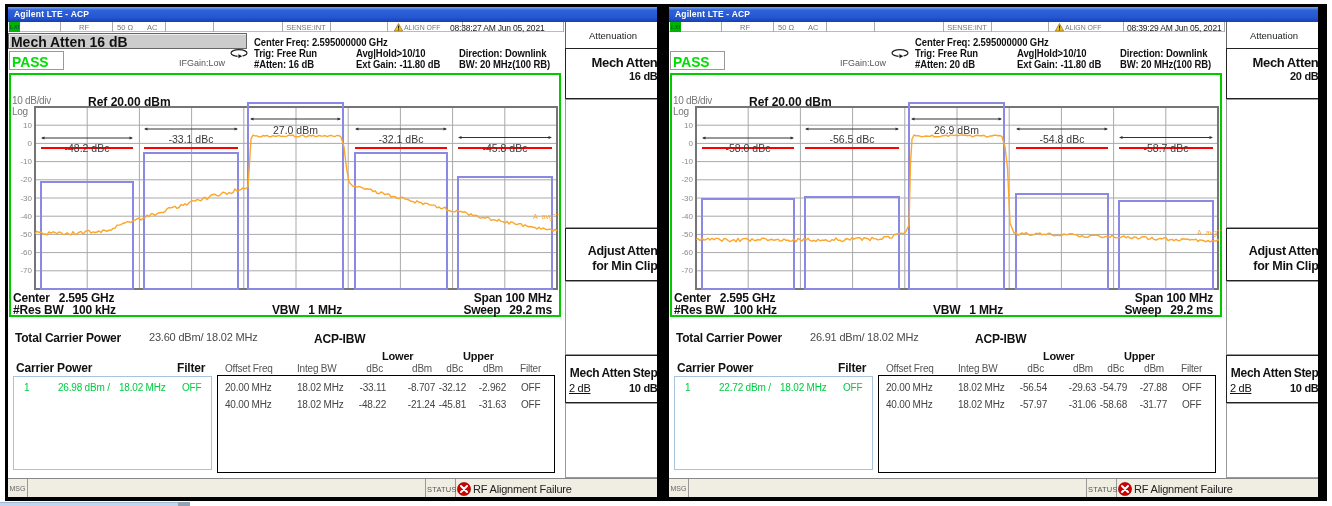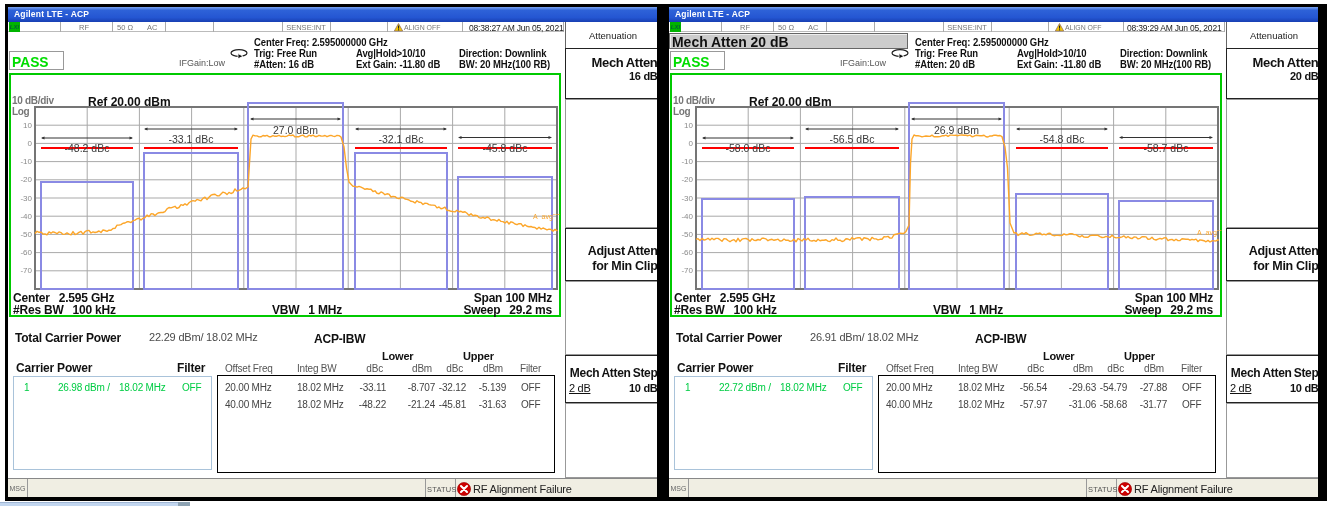"08:38:27 AM Jun 05, 2021" span.st2 { left: 461px -> 442px }
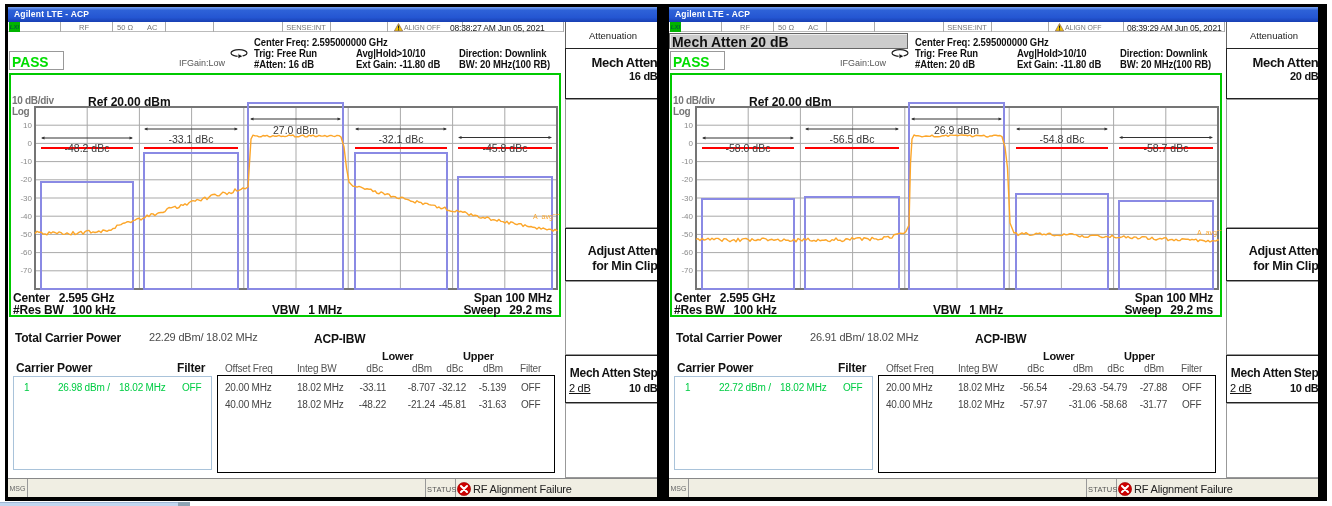"Mech Atten 16 dB" div.mabox { html: none -> <div> <span>Mech Atten 16 dB</span> </div> }
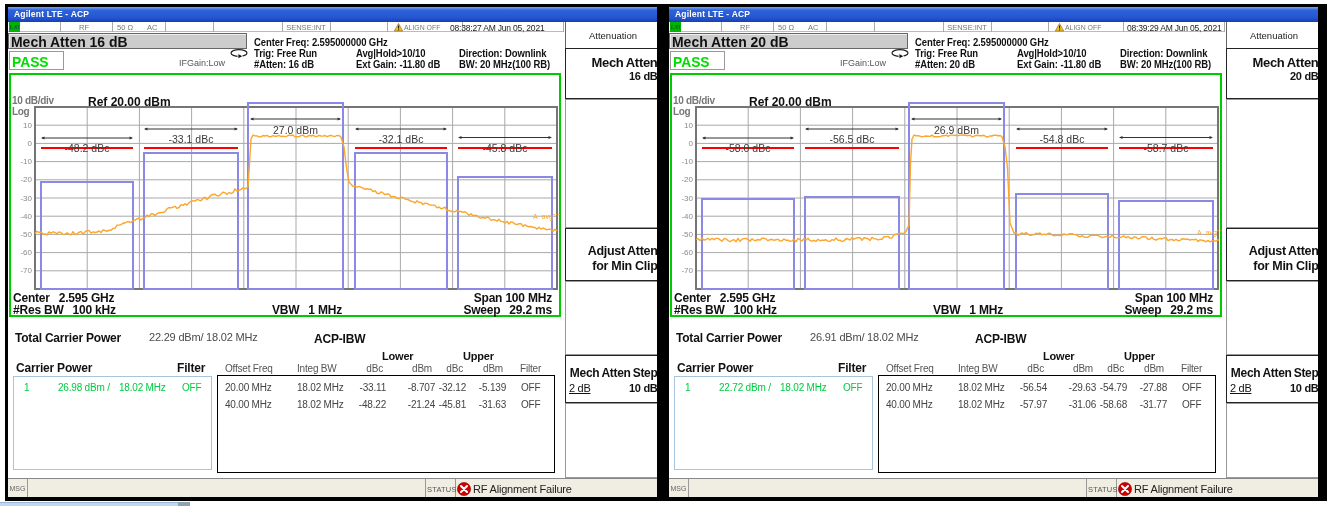"Mech Atten 20 dB" div.mabox { html: <div> <span>Mech Atten 20 dB</span> </div> -> none }
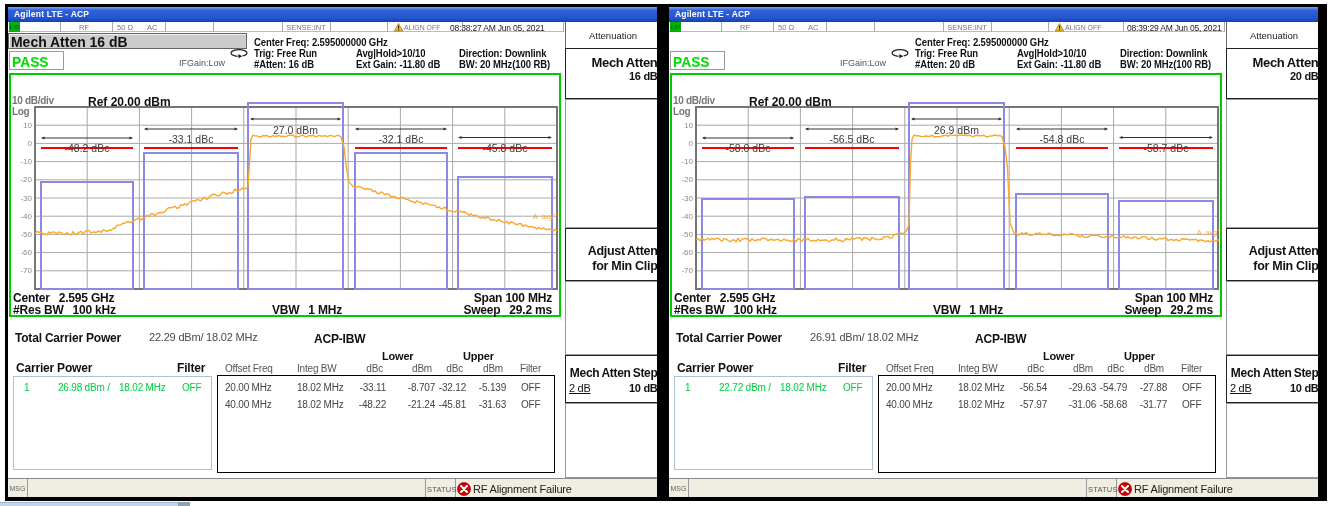"10 dB/div" .glab { font-weight: bold -> normal }
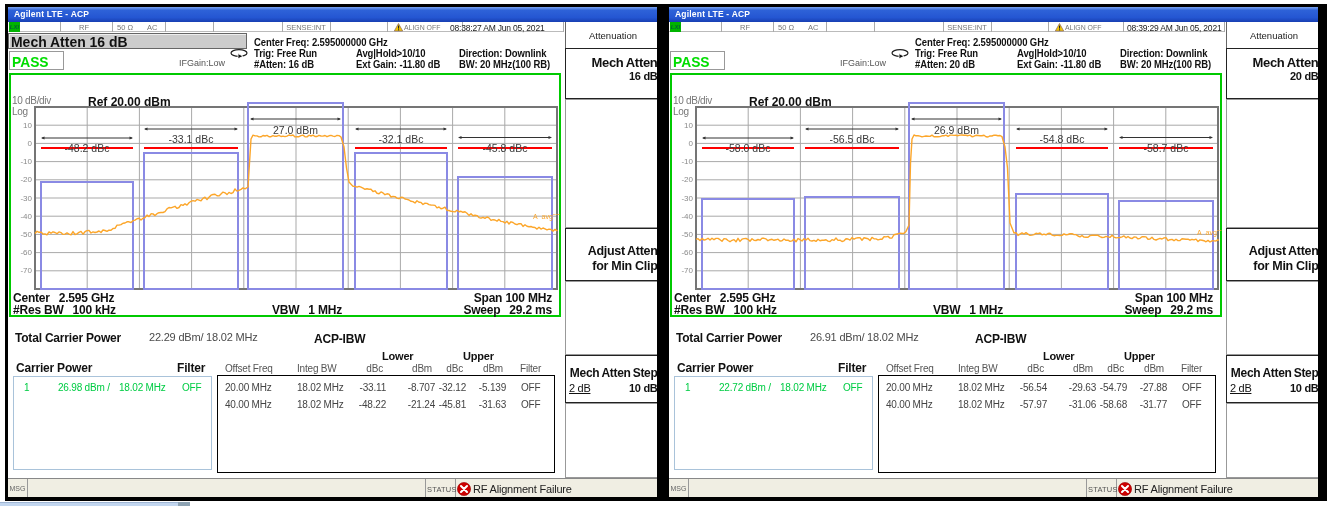"22.29 dBm/ 18.02 MHz" div.ann { text: 22.29 -> 23.60 }
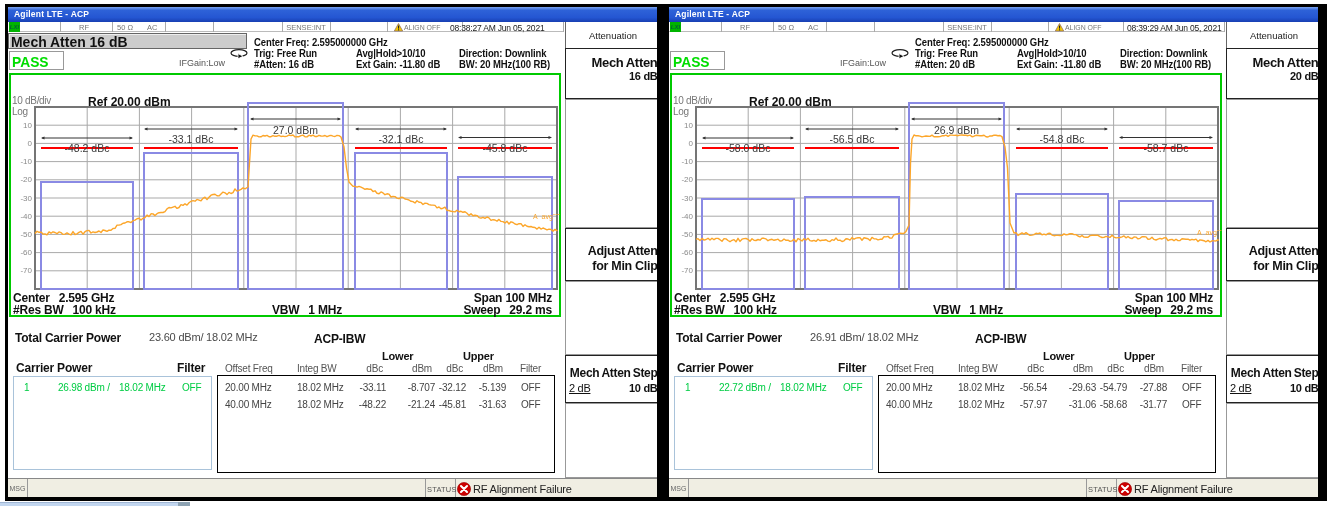"-5.139" span.hr2 { text: -5.139 -> -2.962 }
